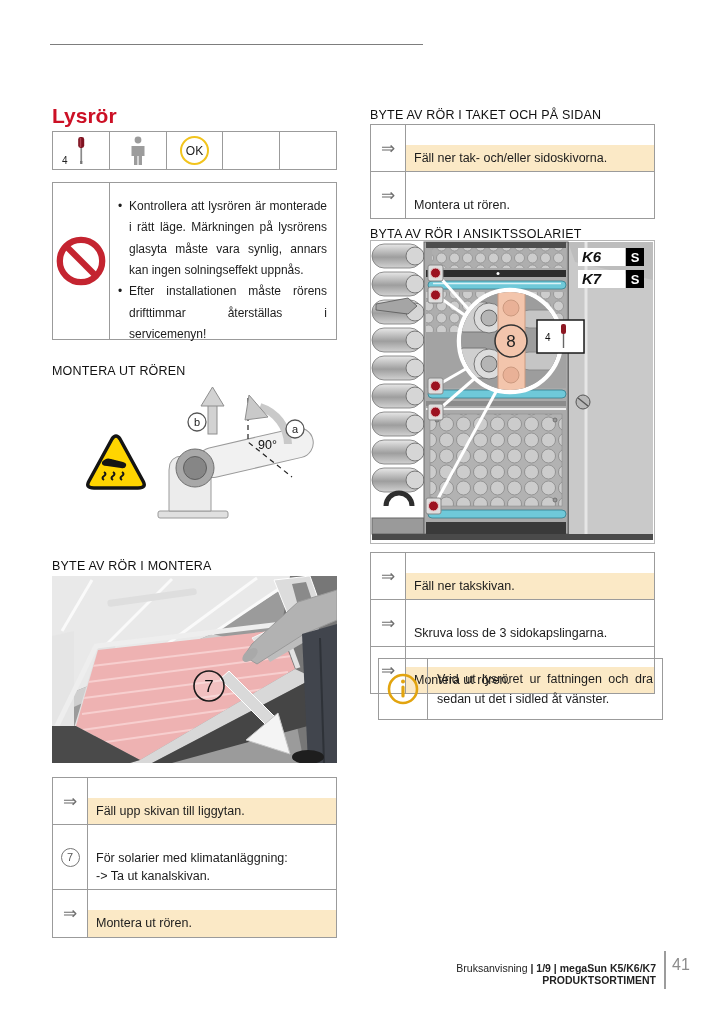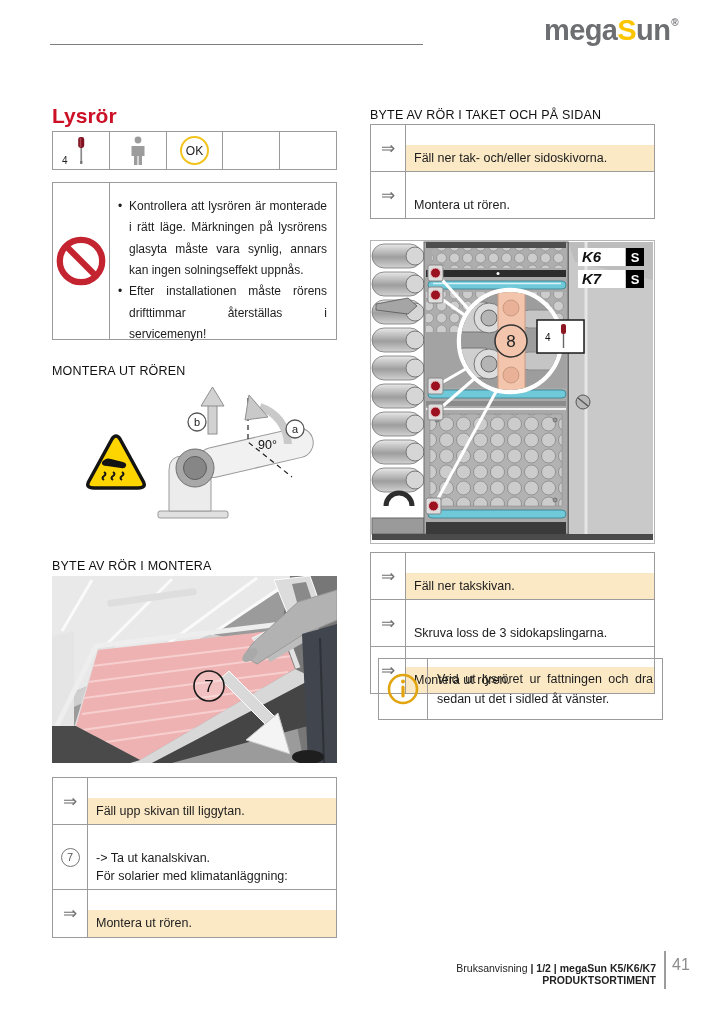"megaSun®" div.abs { html: <div> <span>mega</span><span>S</span><span>un</span><sup>®</sup> </div> -> none }
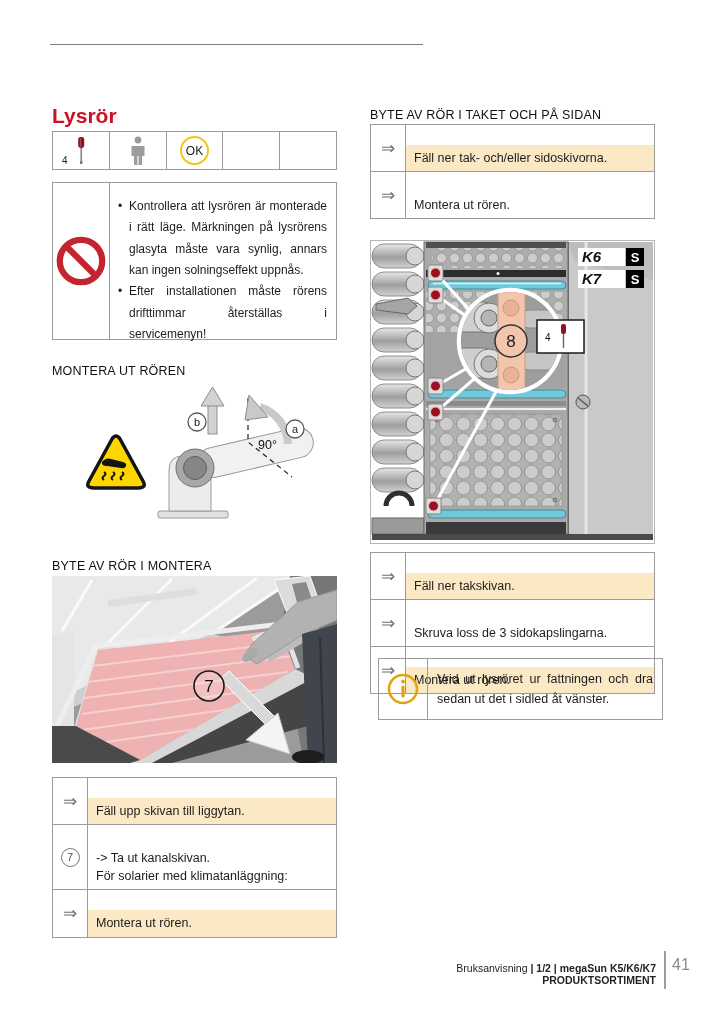"BYTA AV RÖR I ANSIKTSSOLARIET" div.abs { html: none -> <div>BYTA AV RÖR I ANSIKTSSOLARIET</div> }
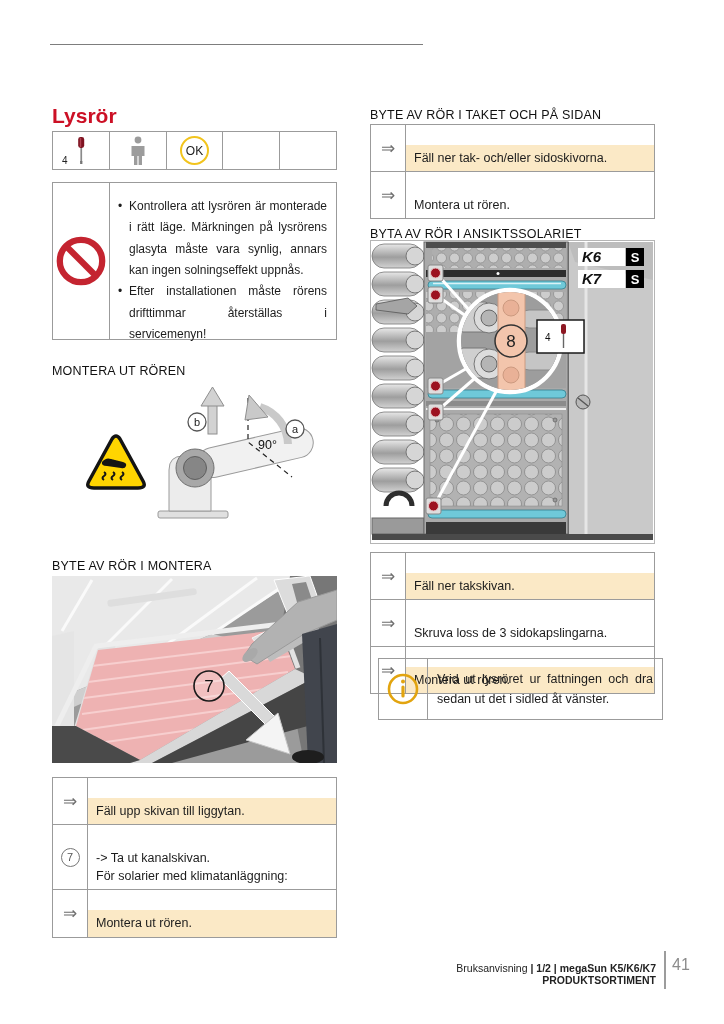"-> Ta ut kanalskivan." span { order: before "För solarier med klimatanläggning:" -> after "För solarier med klimatanläggning:" }
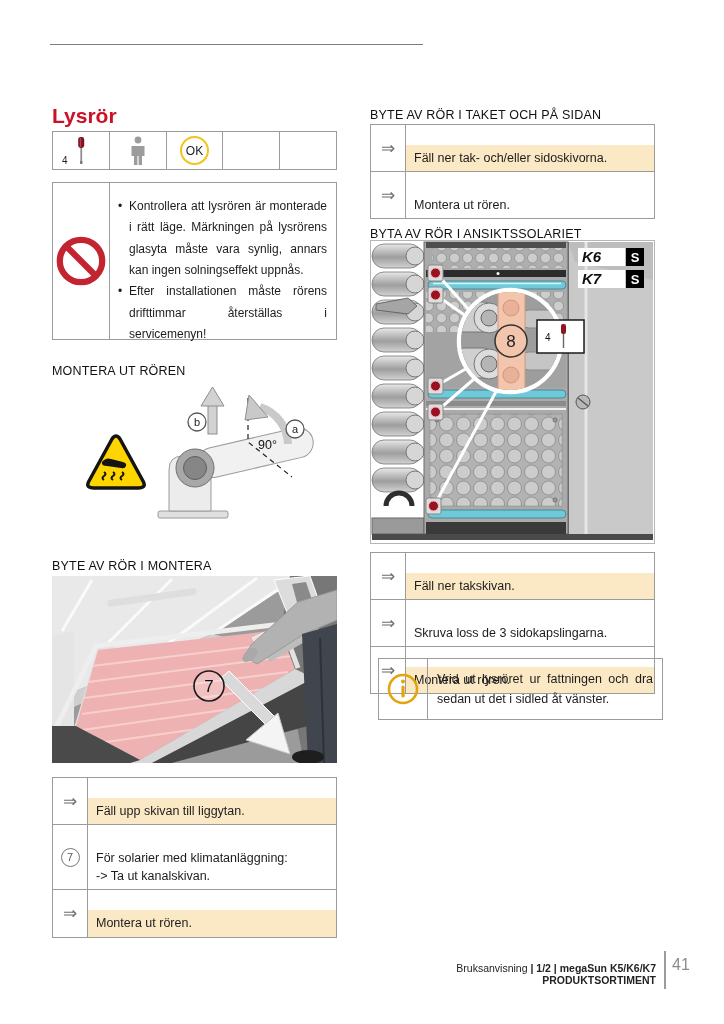"1/2" span { text: 1/2 -> 1/9 }
